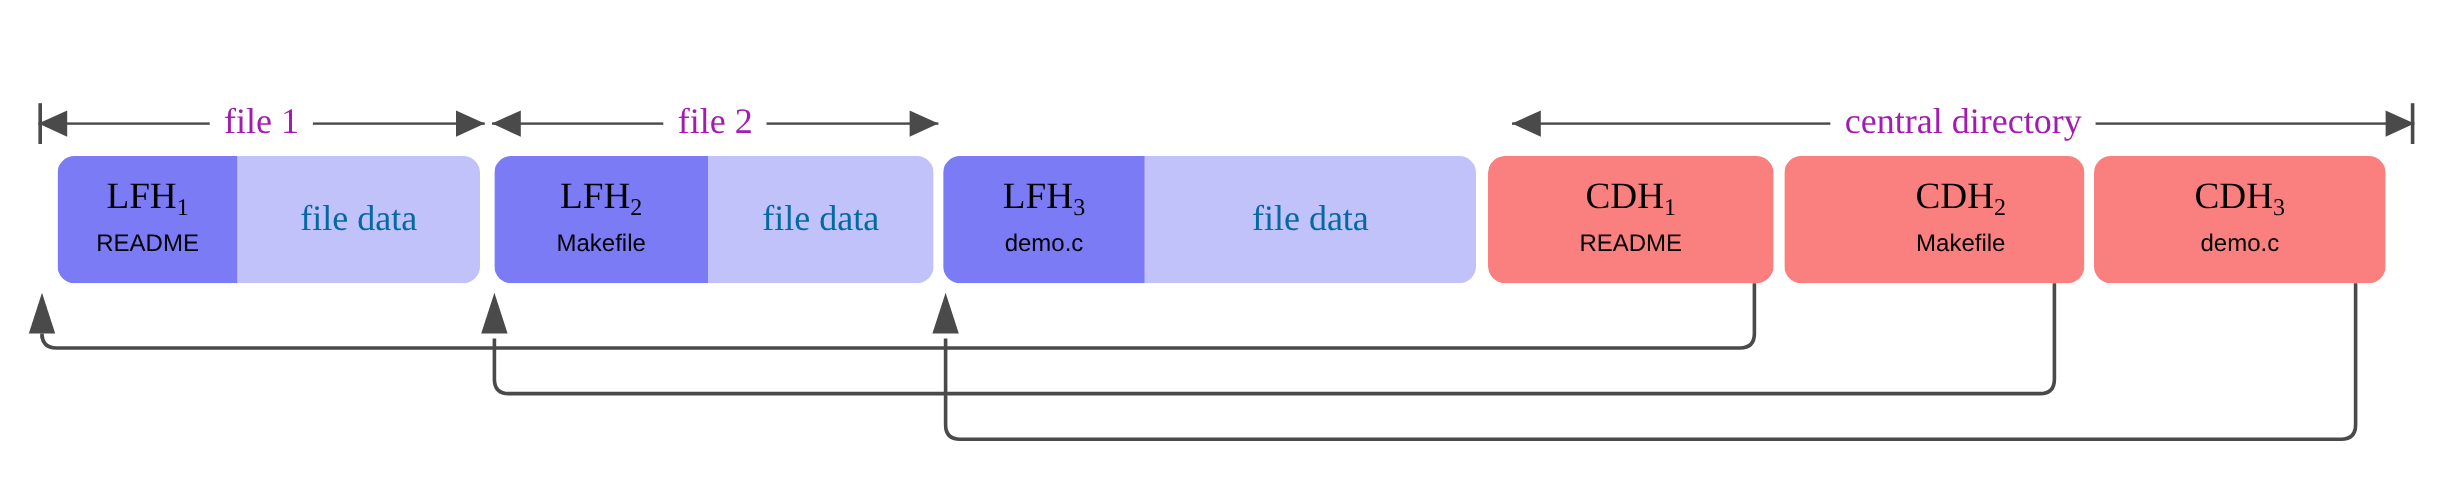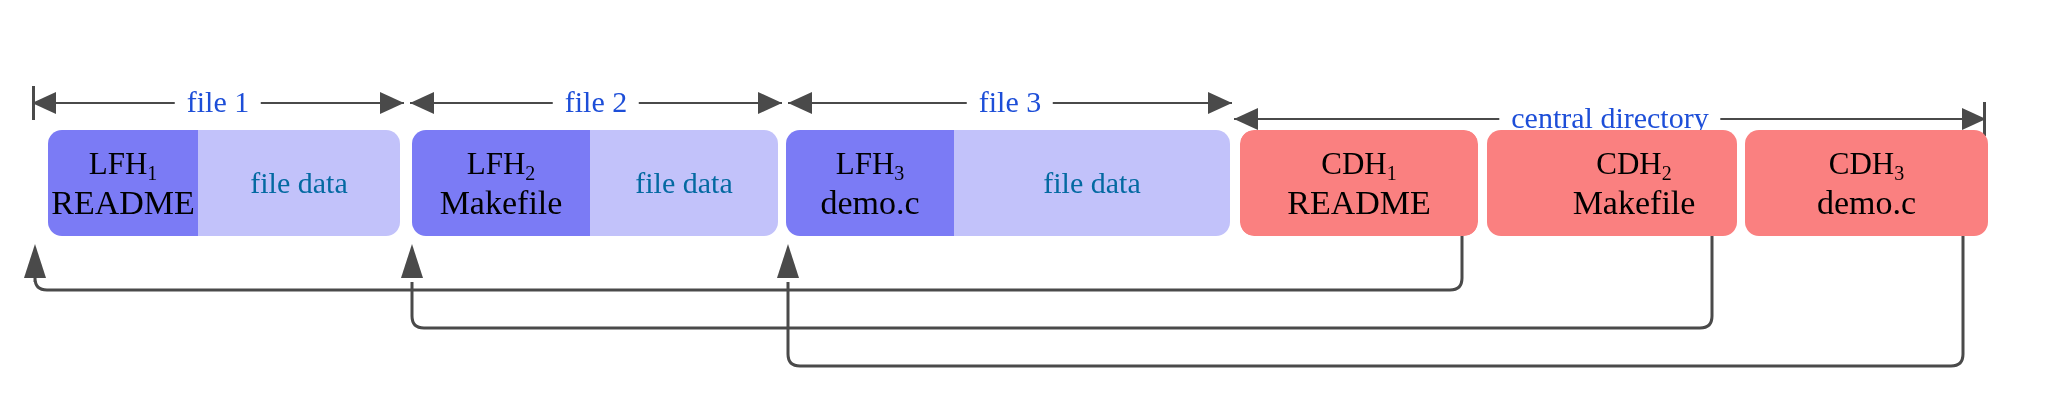"file 1" .span-label { color: #1d4ed8 -> #a21caf }
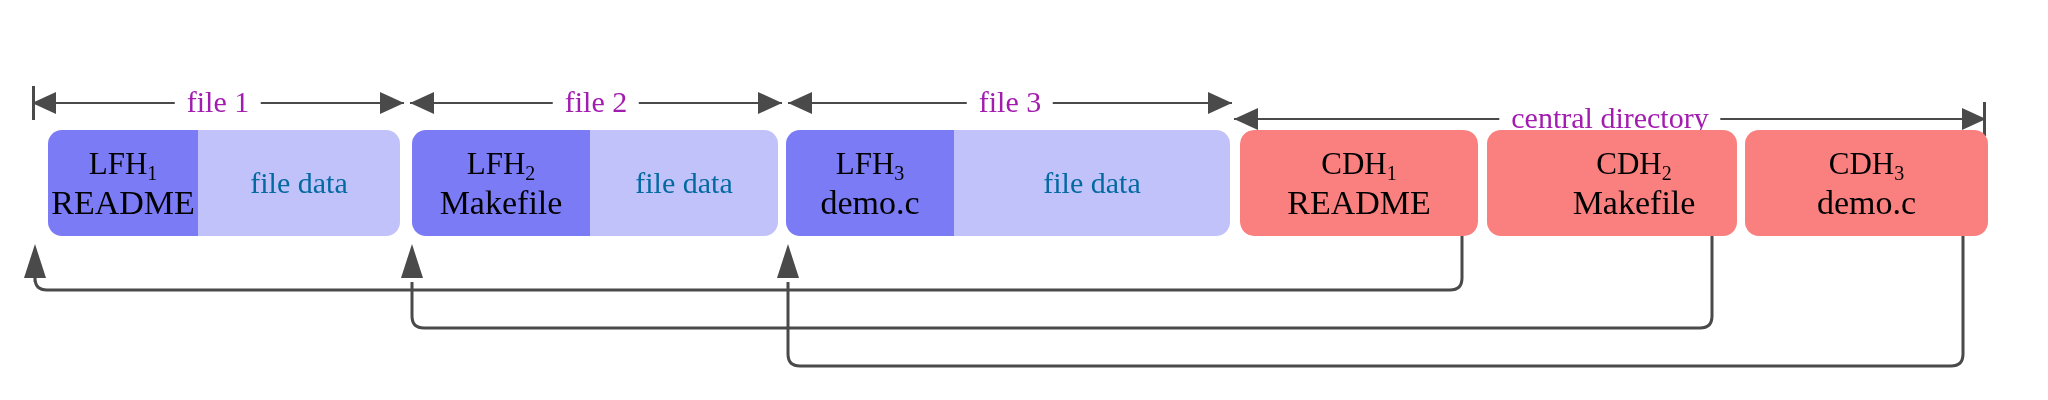"file 3" div.span { html: <div> <div></div> <div></div> <div></div> <div>file 3</div> </div> -> none }
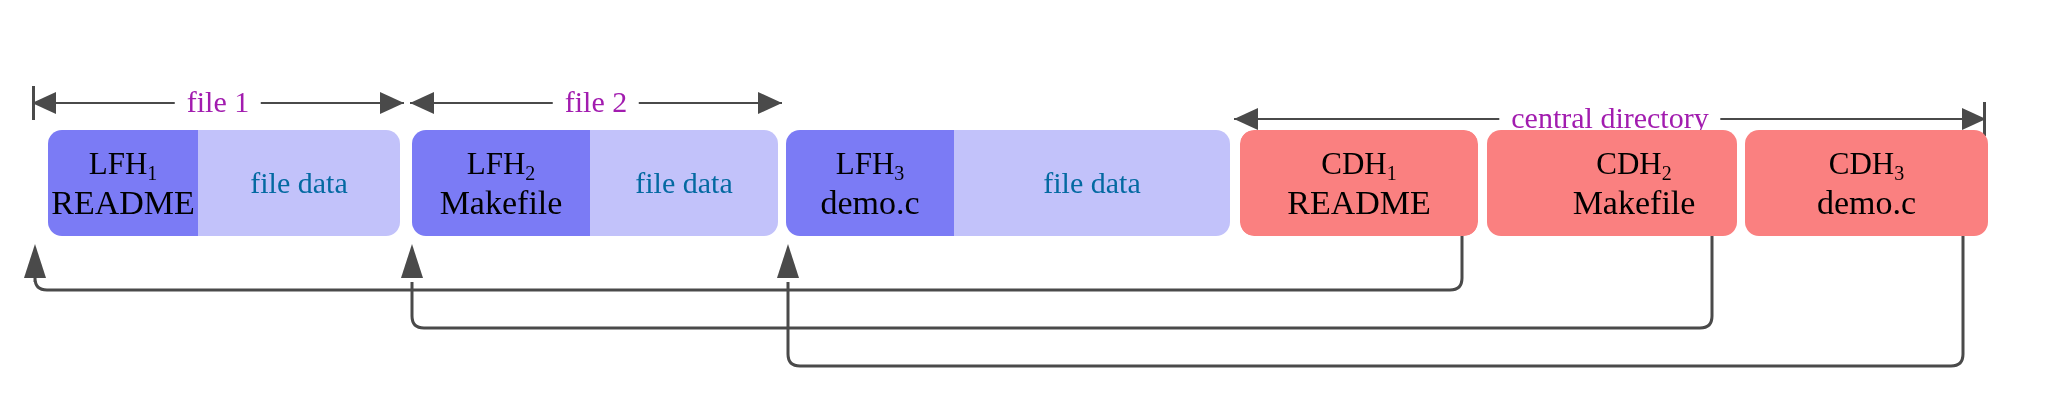"central directory" div.span { left: 1234px -> 1260px; margin-top: 16px -> none }
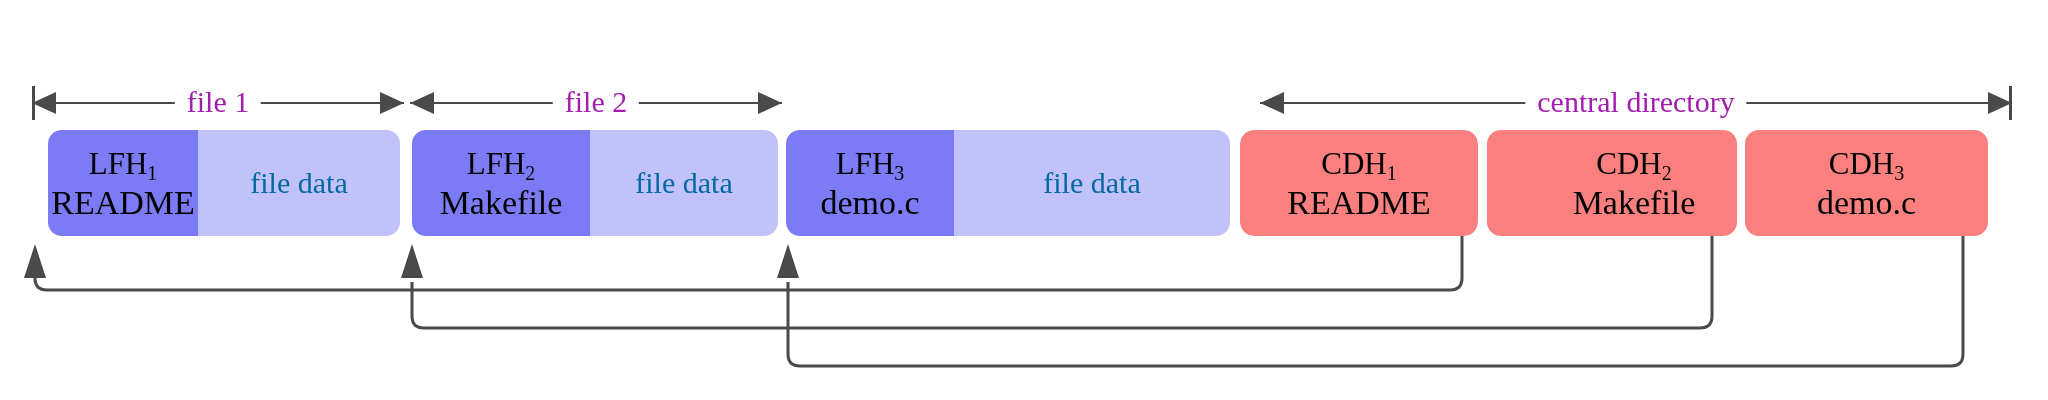"README" .seg-line2 { font-family: Liberation Serif, serif -> Liberation Sans, sans-serif; font-size: 34px -> 20px }
